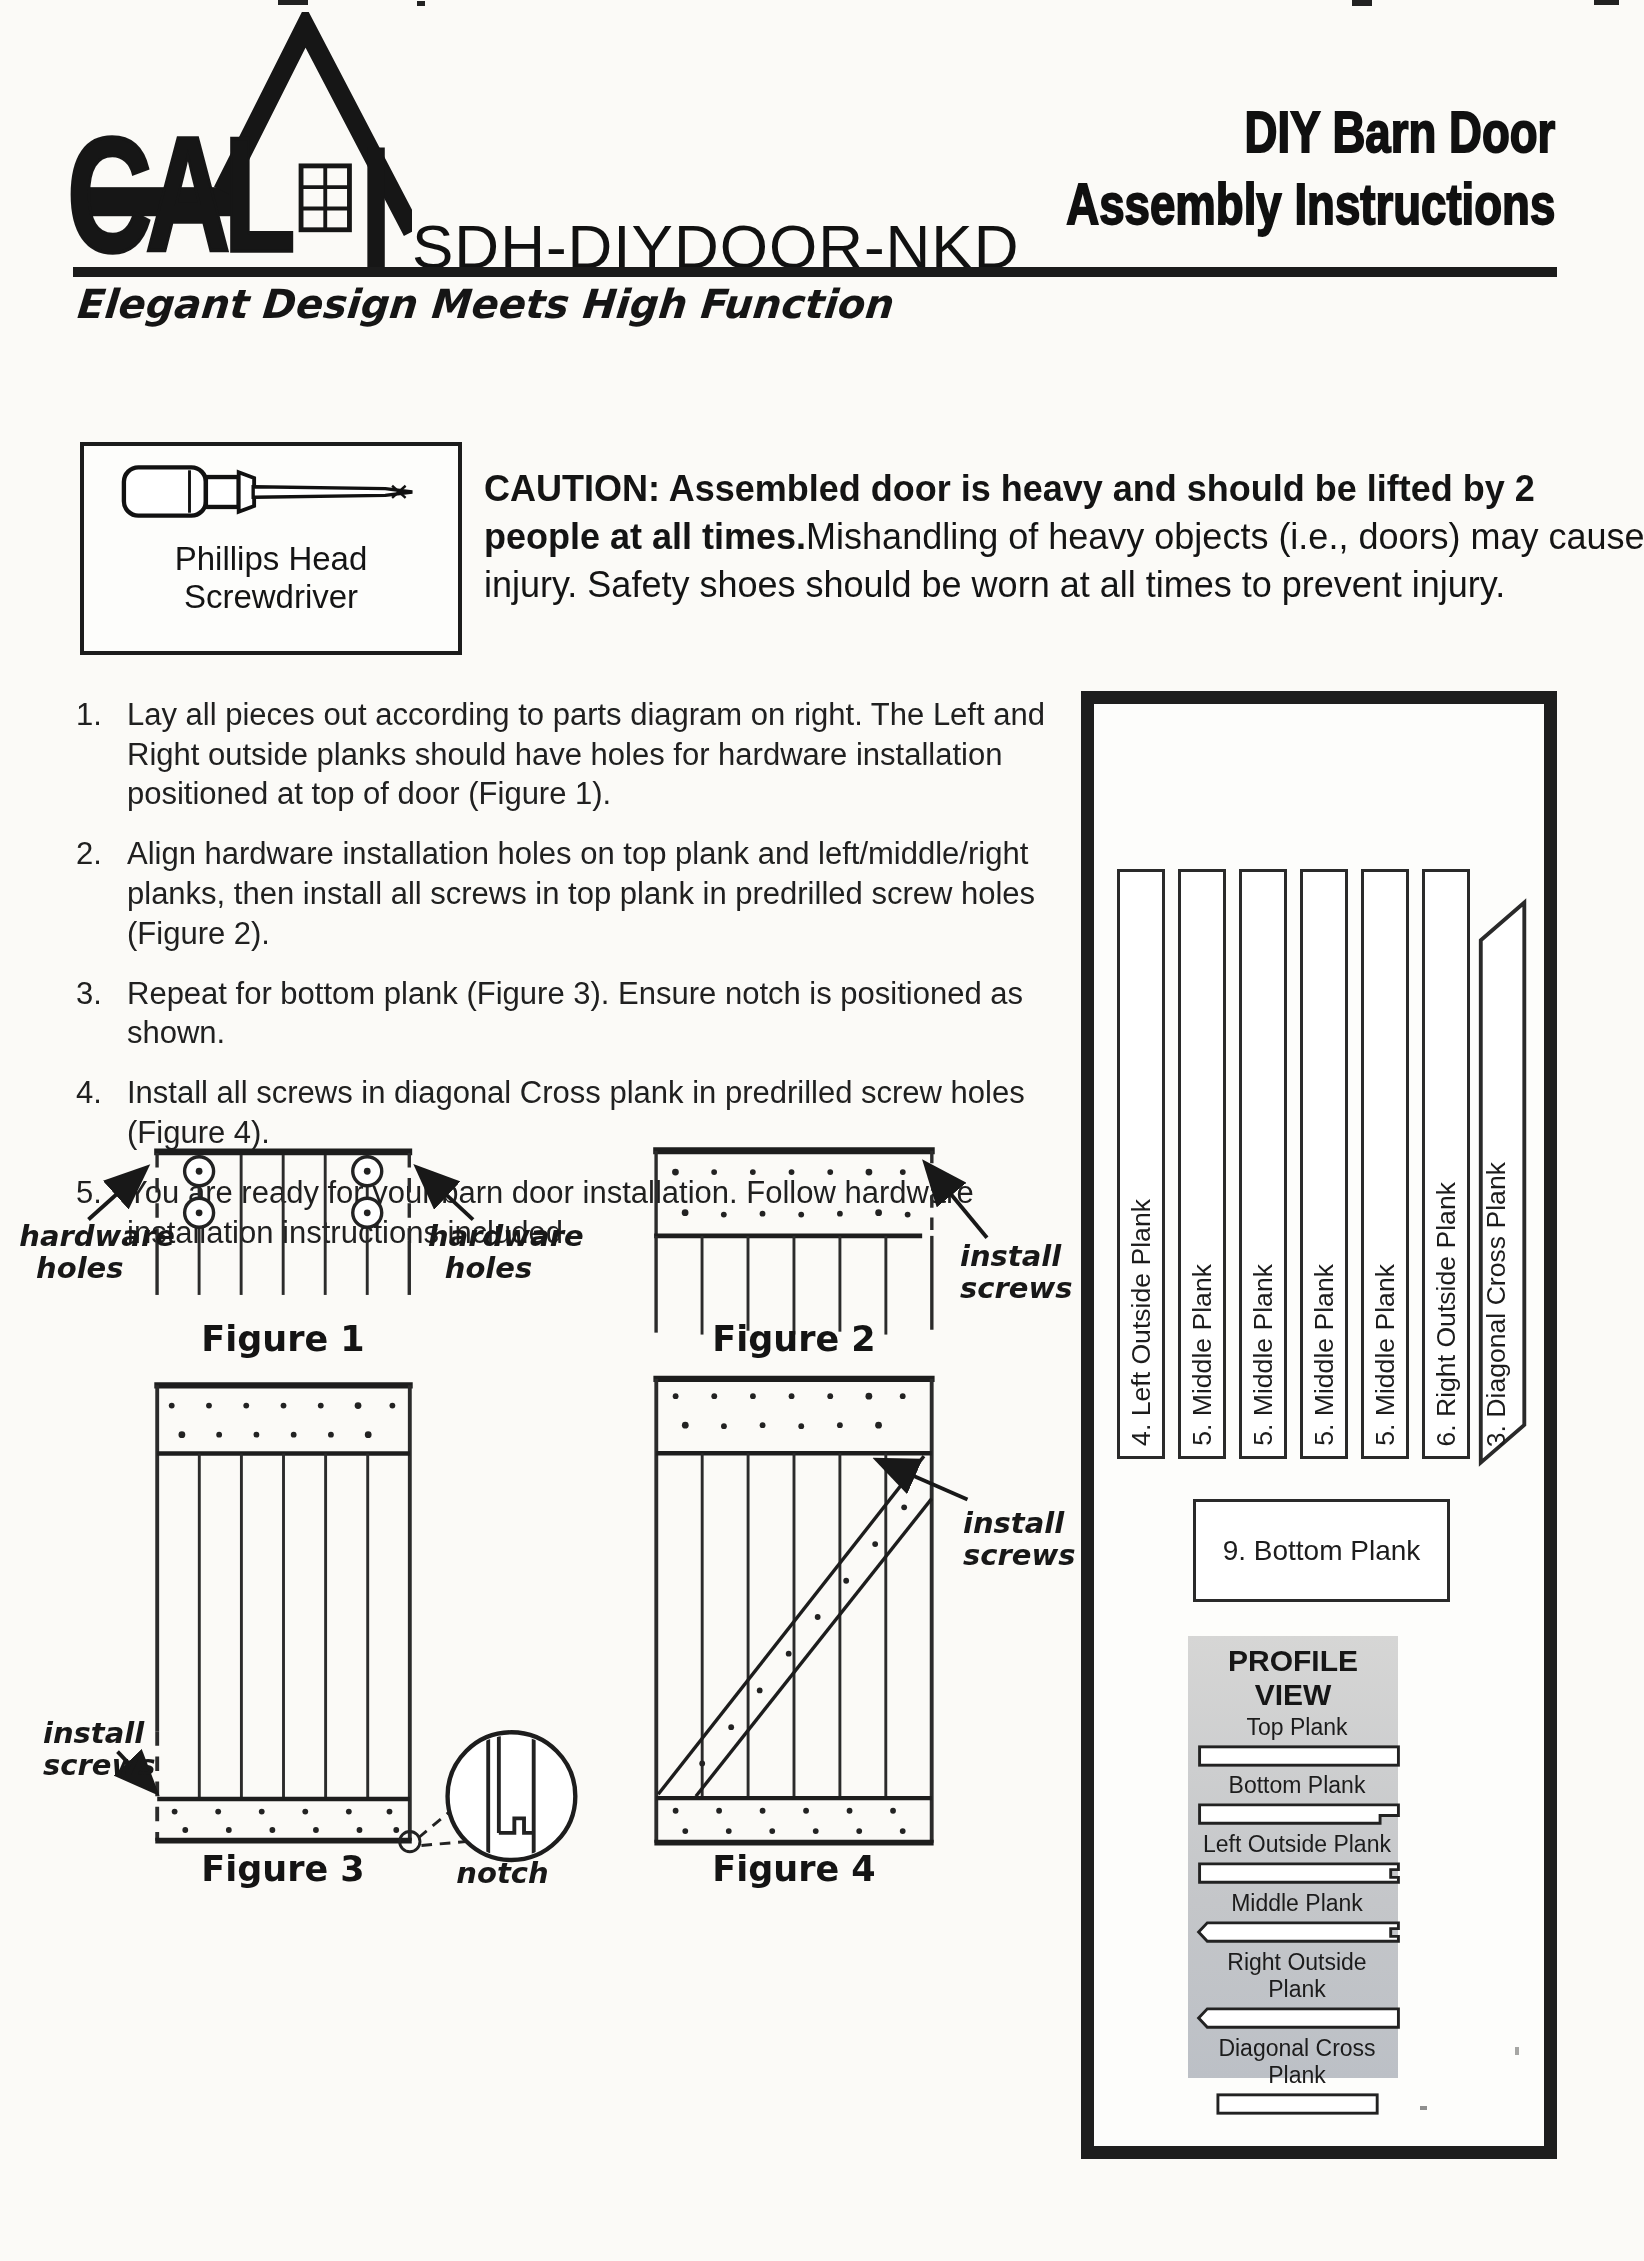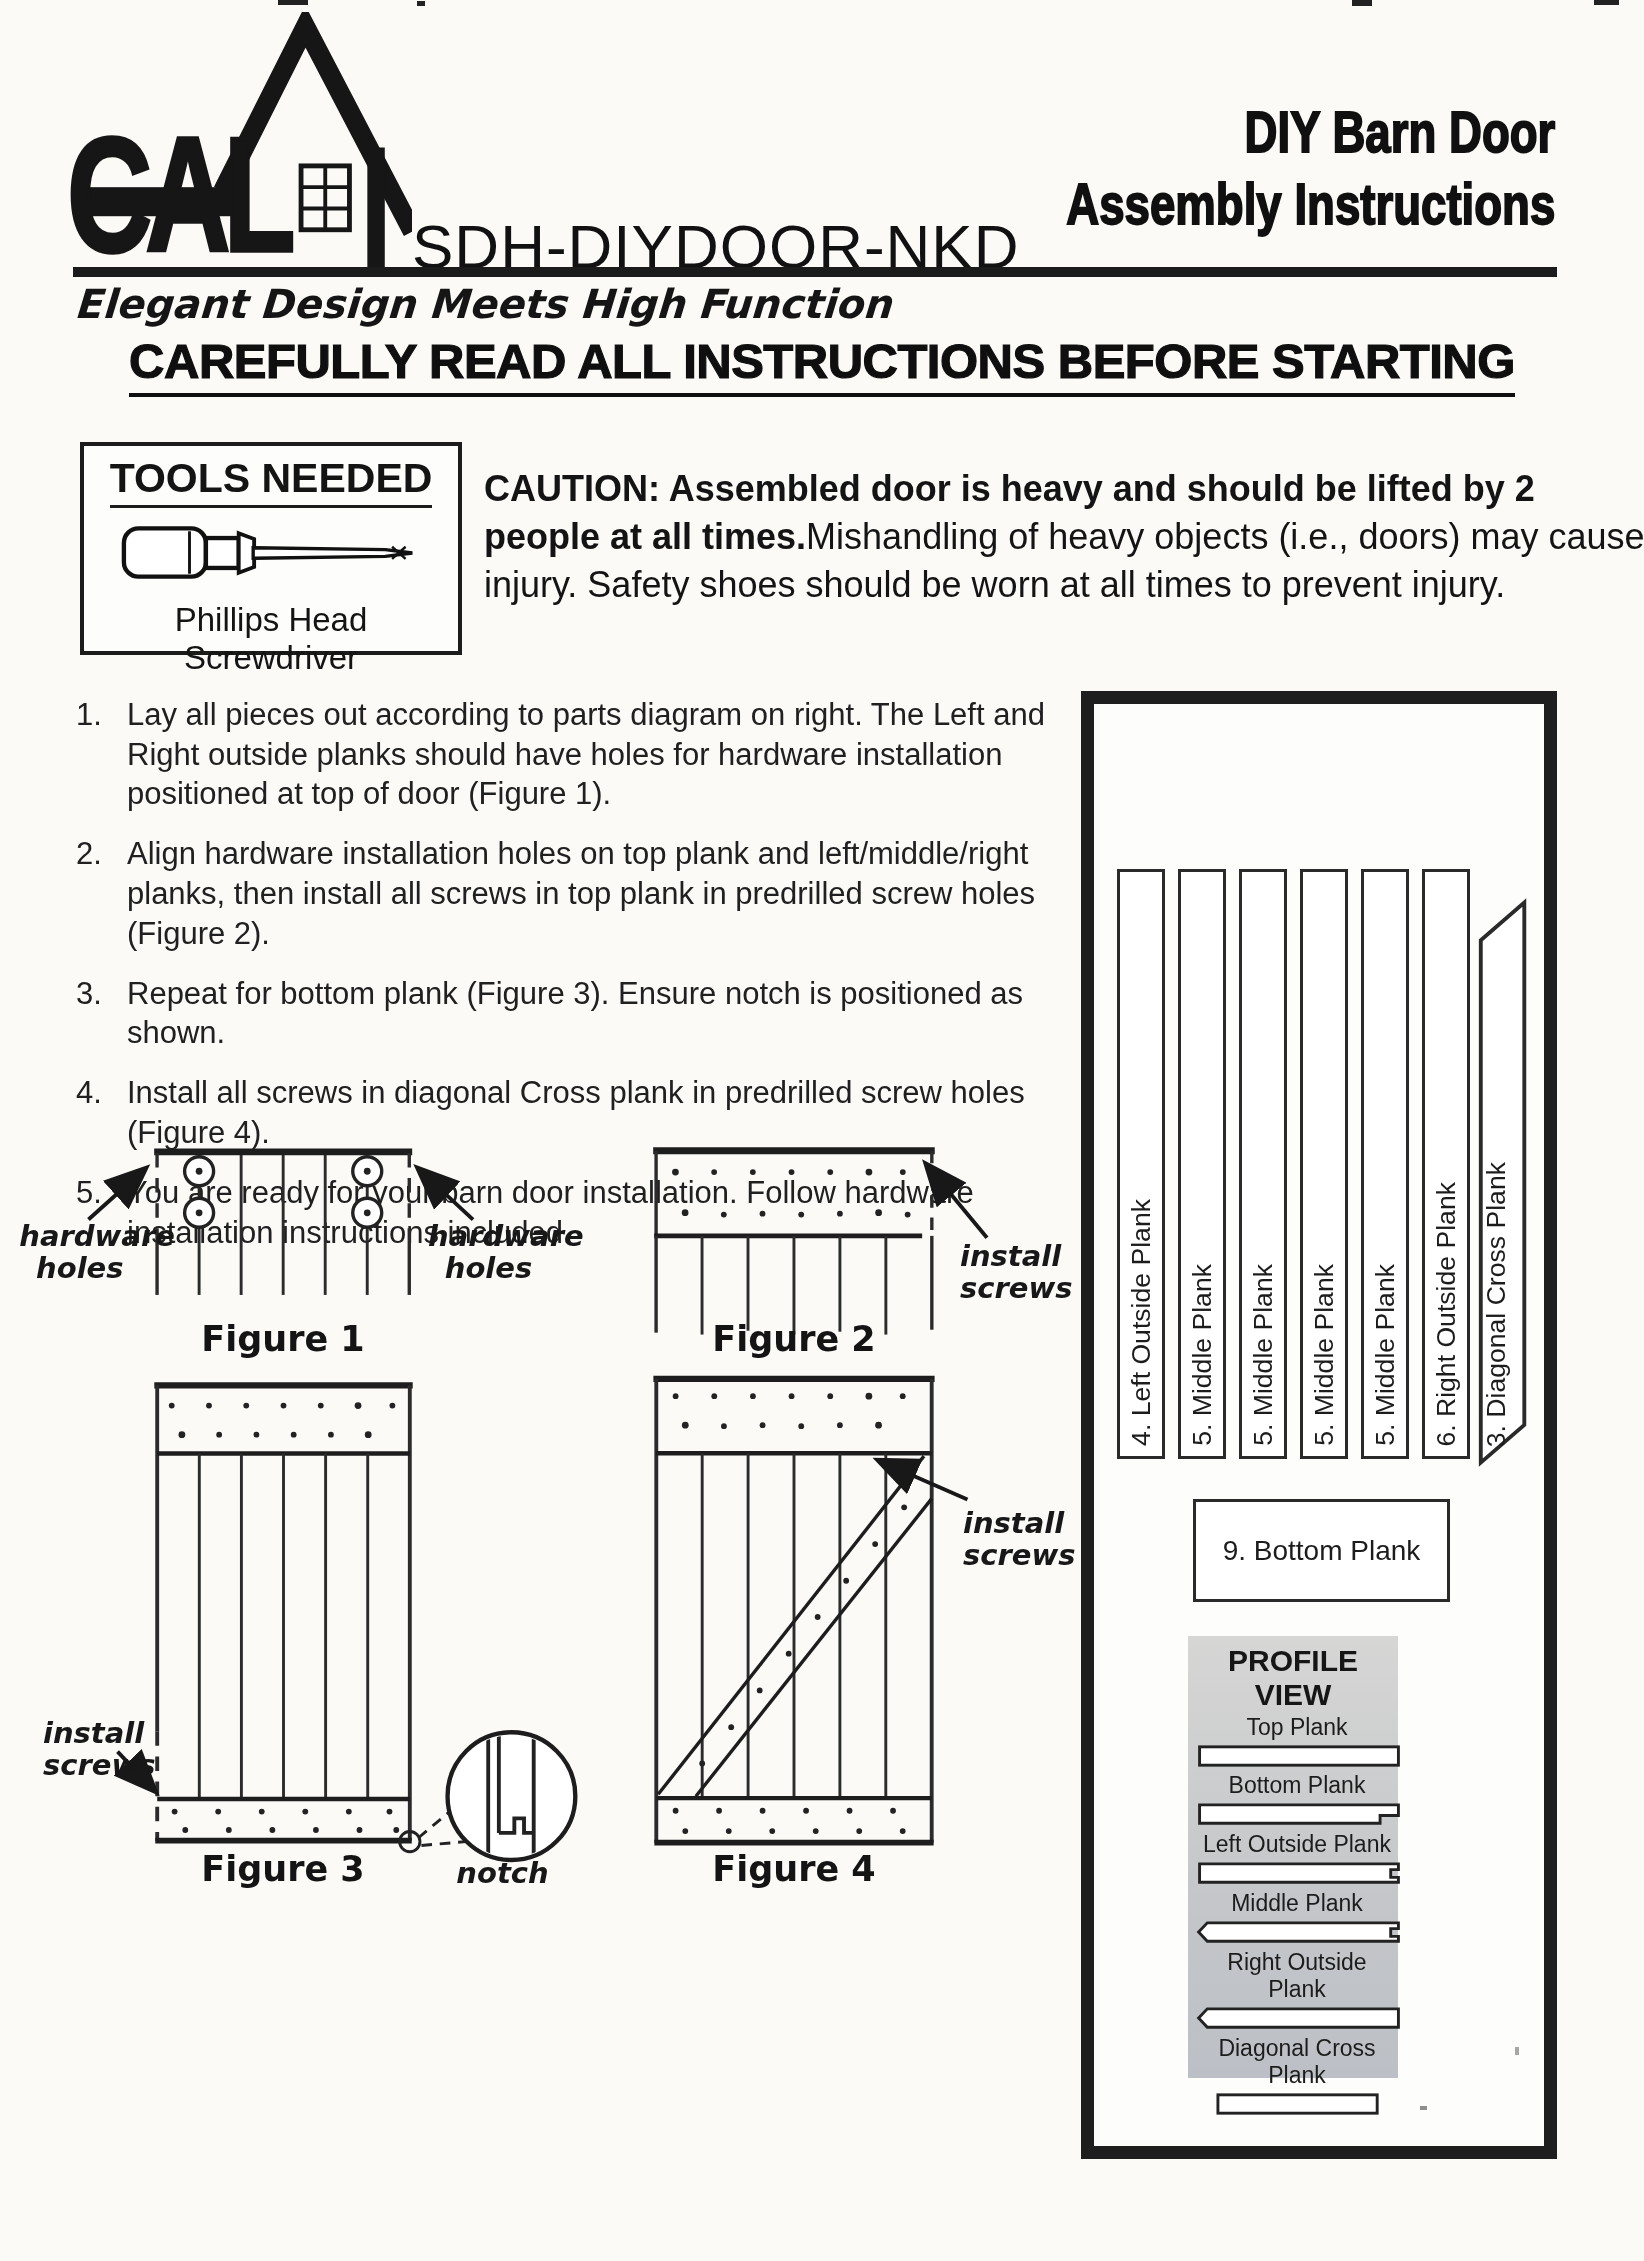"CAREFULLY READ ALL INSTRUCTIONS BEFORE" div { html: <div> <span>CAREFULLY READ ALL INSTRUCTIONS BEFORE STARTING</span> </div> -> none }
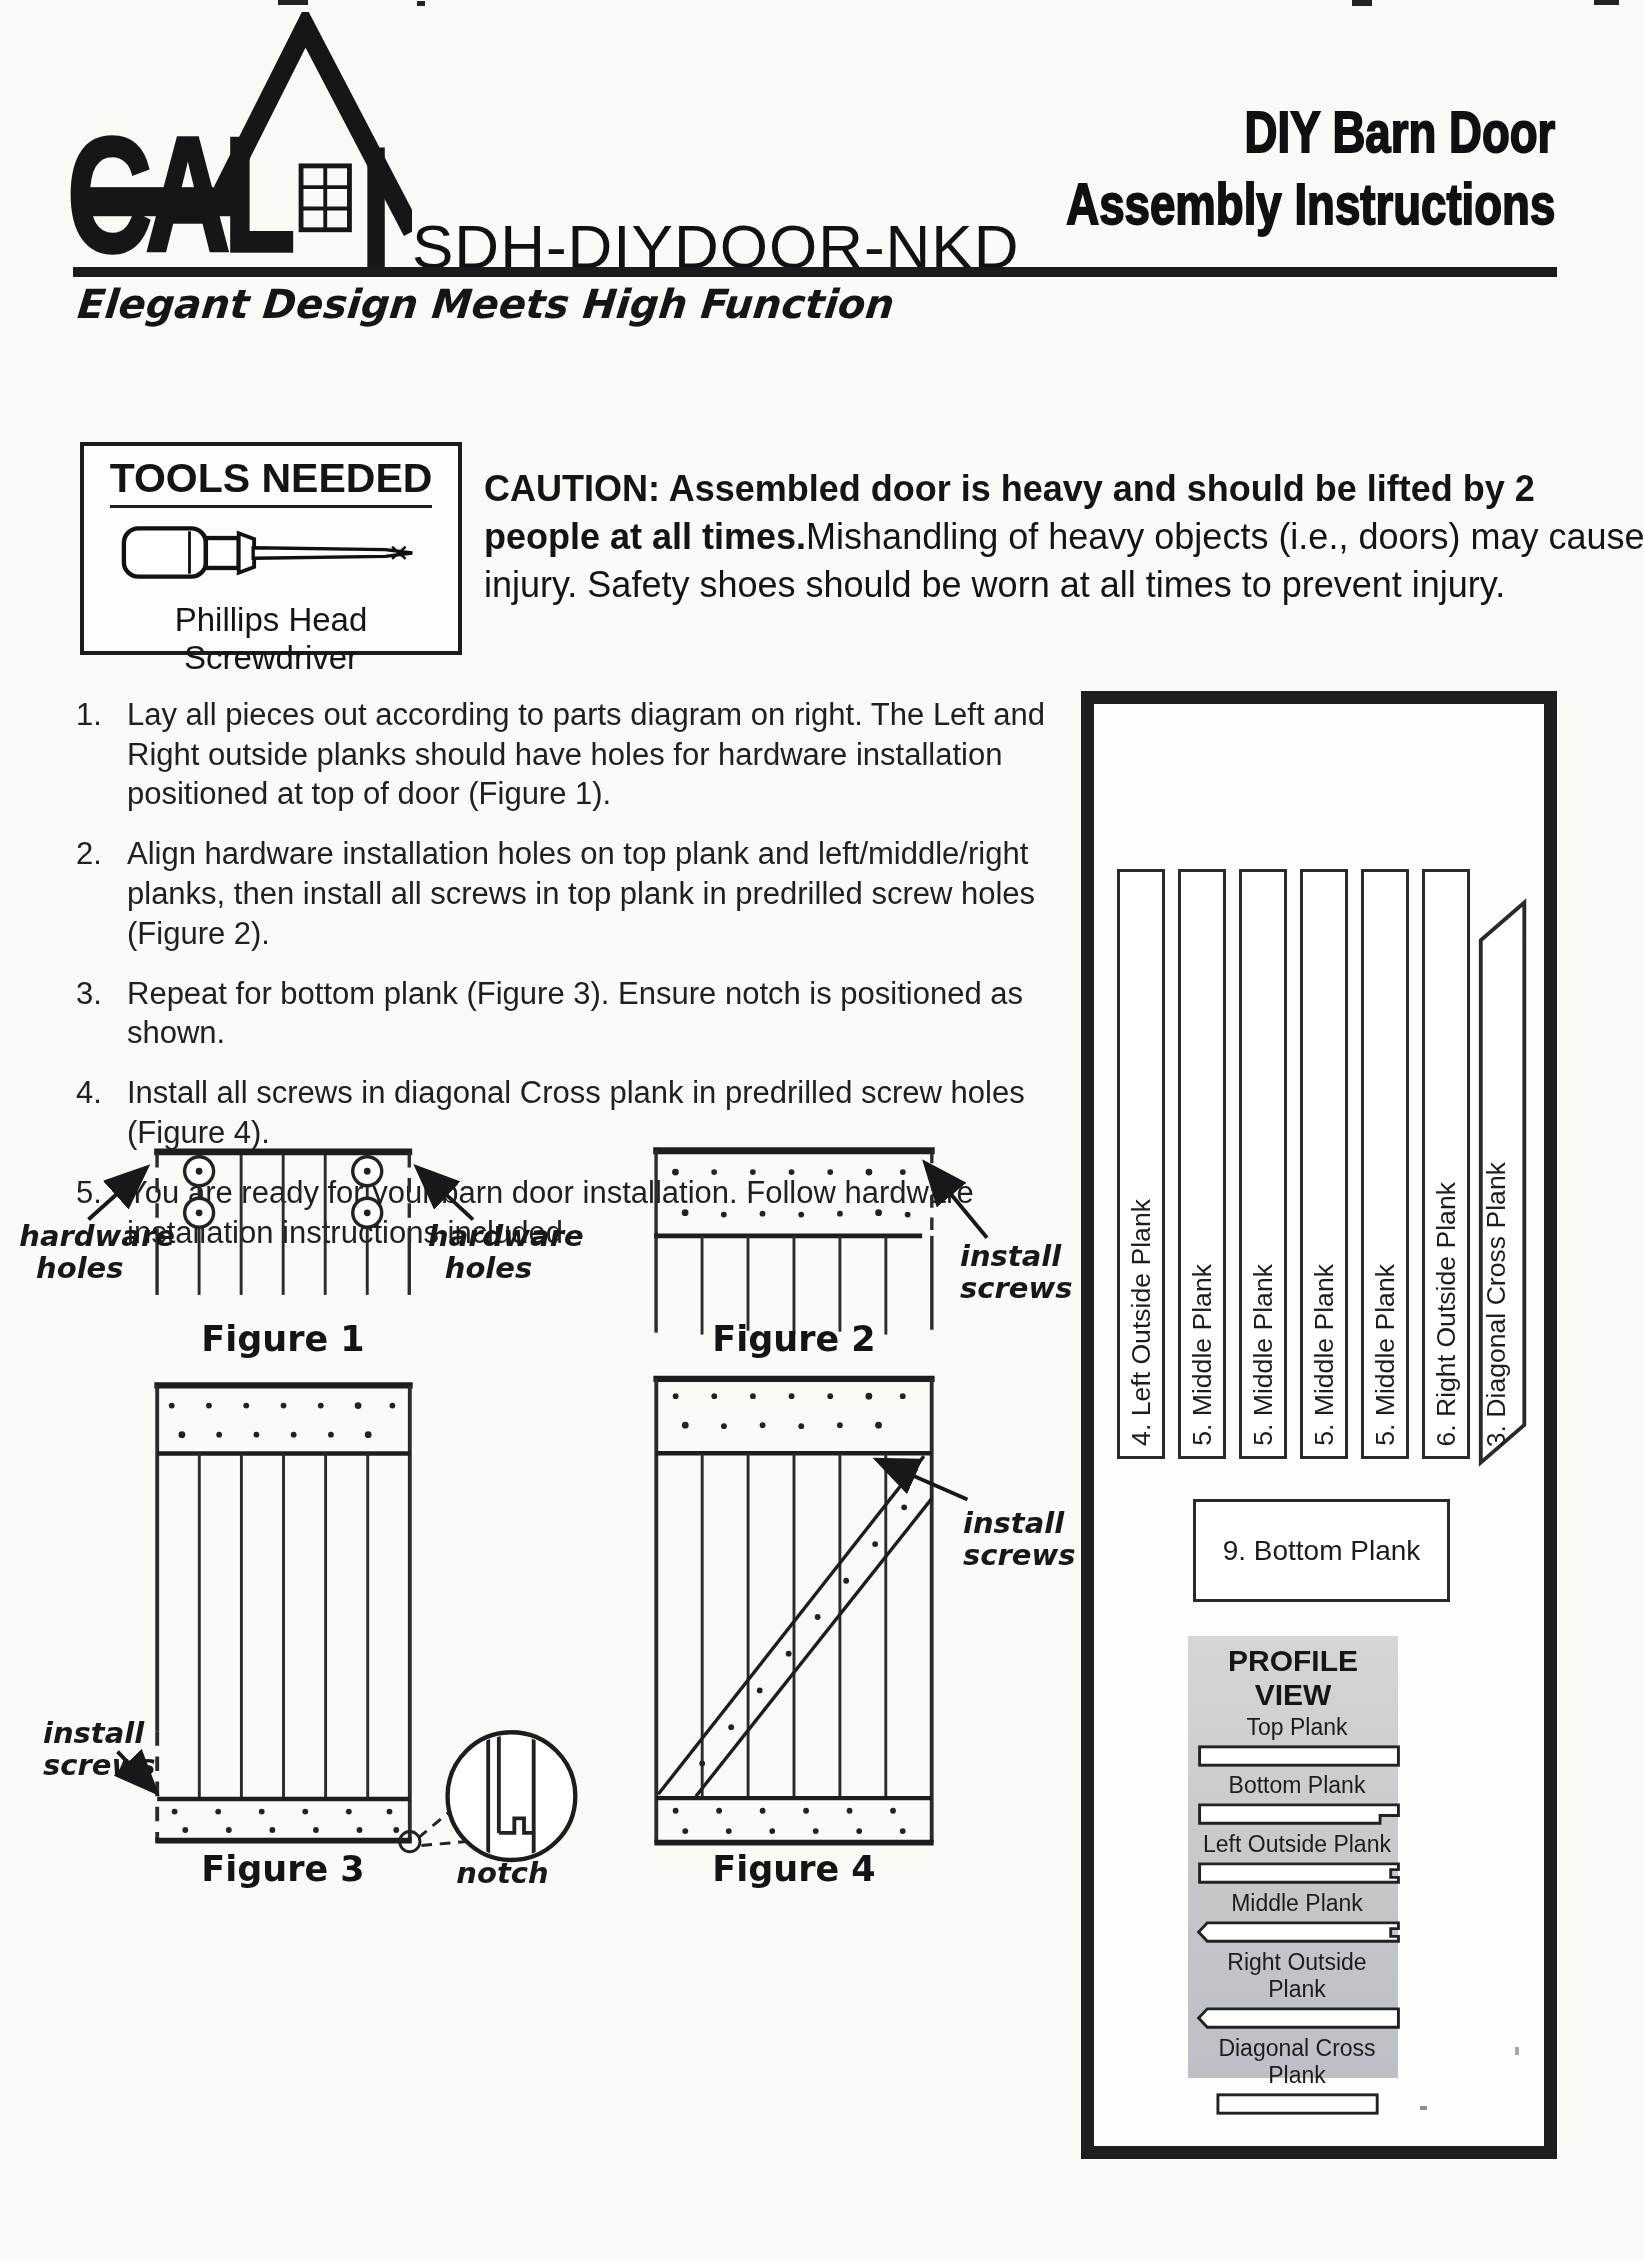"TOOLS NEEDED" div { html: <div><span>TOOLS NEEDED</span></div> -> none }
